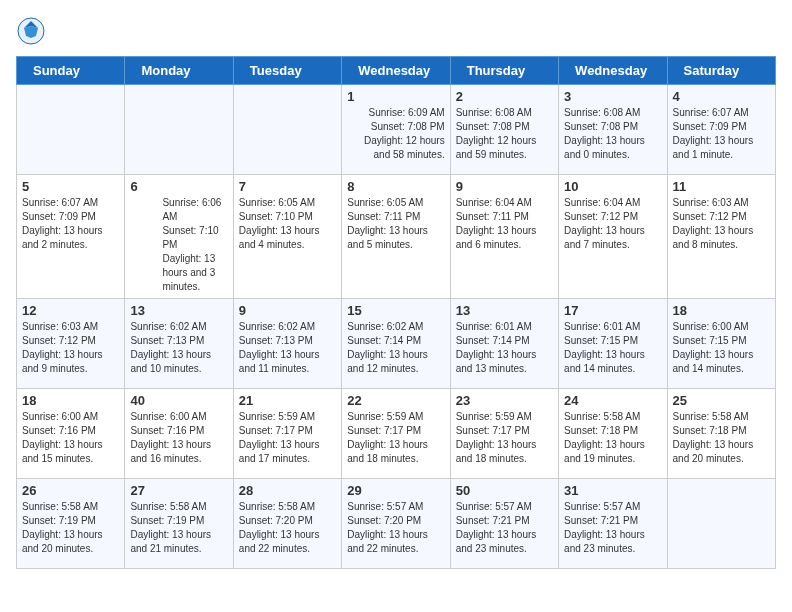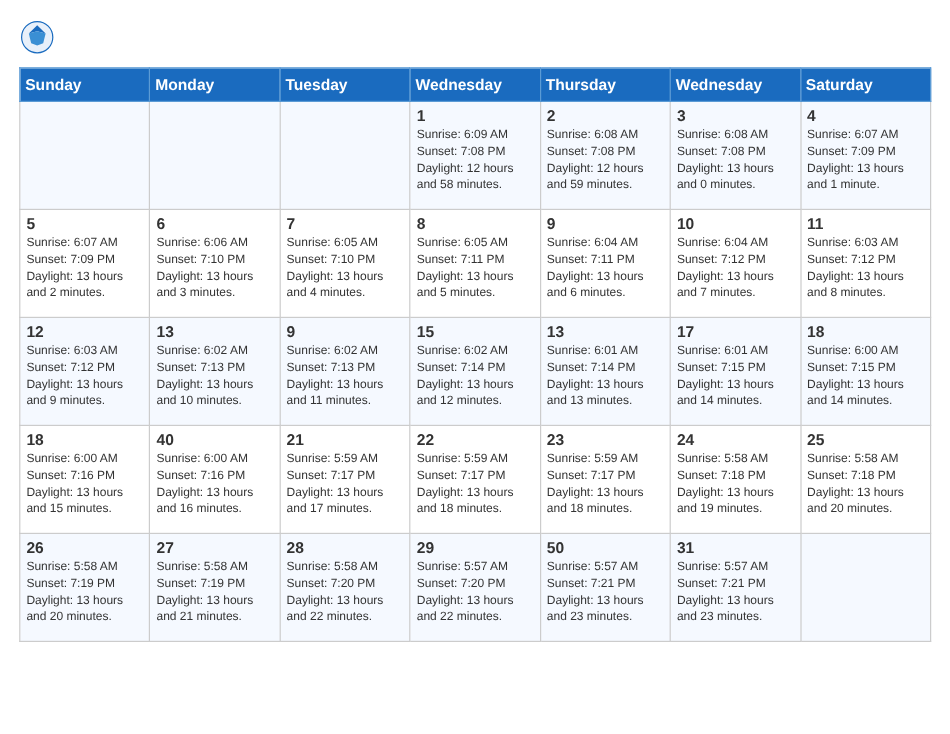"Sunday" thead tr th { padding: 6px 4px -> 6px 16px }
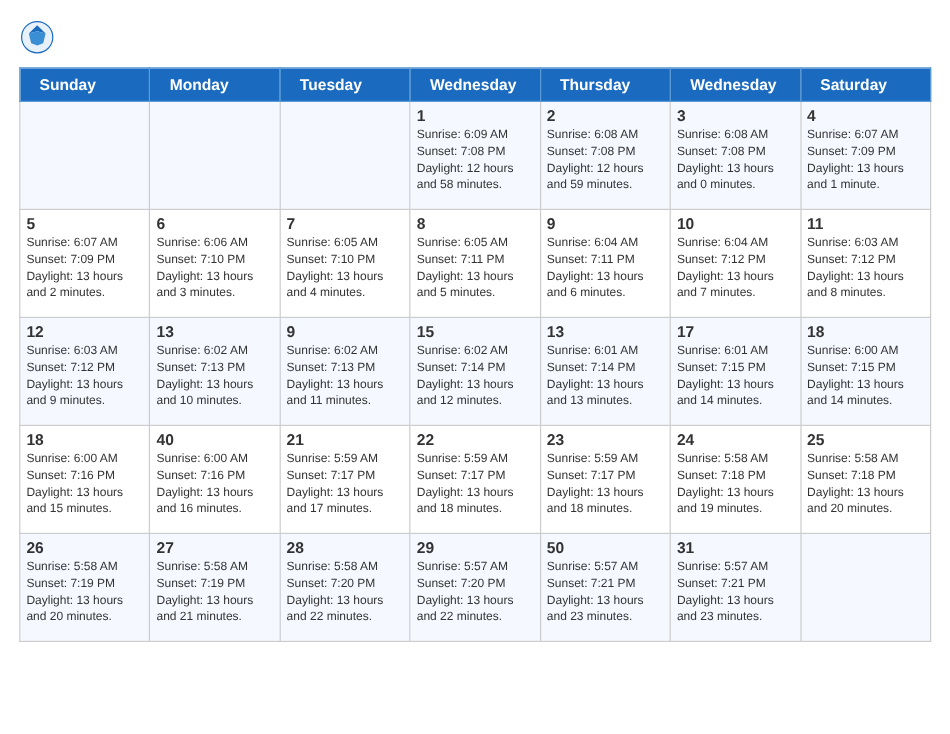"Sunrise: 6:09 AM" div.day-info { text-align: none -> right }
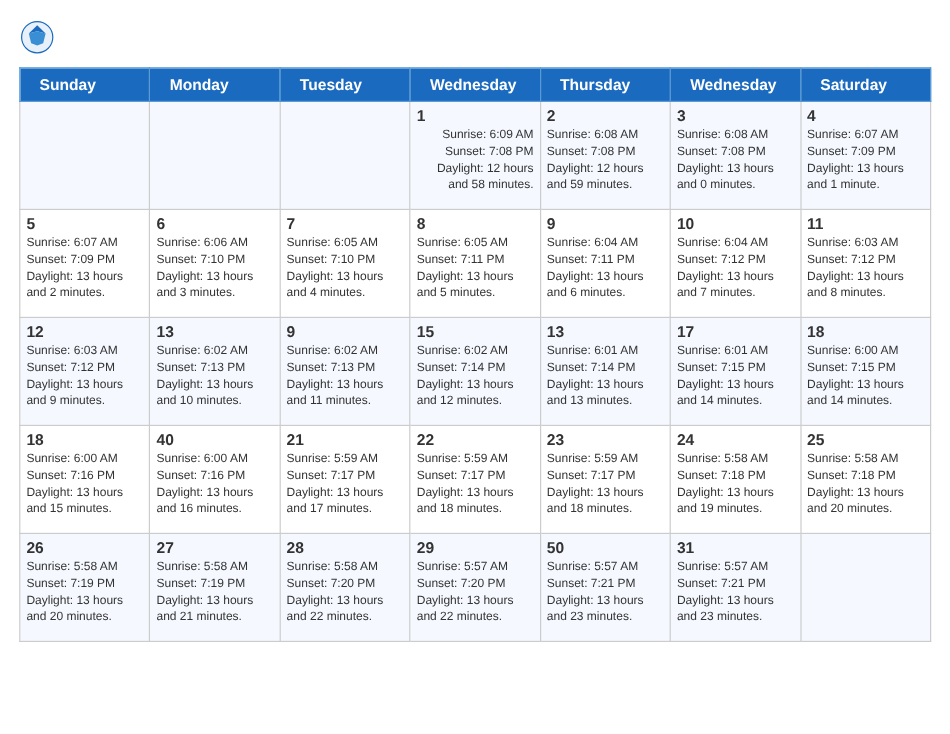"Sunrise: 6:06 AM" div.day-info { margin-left: none -> 32px }
